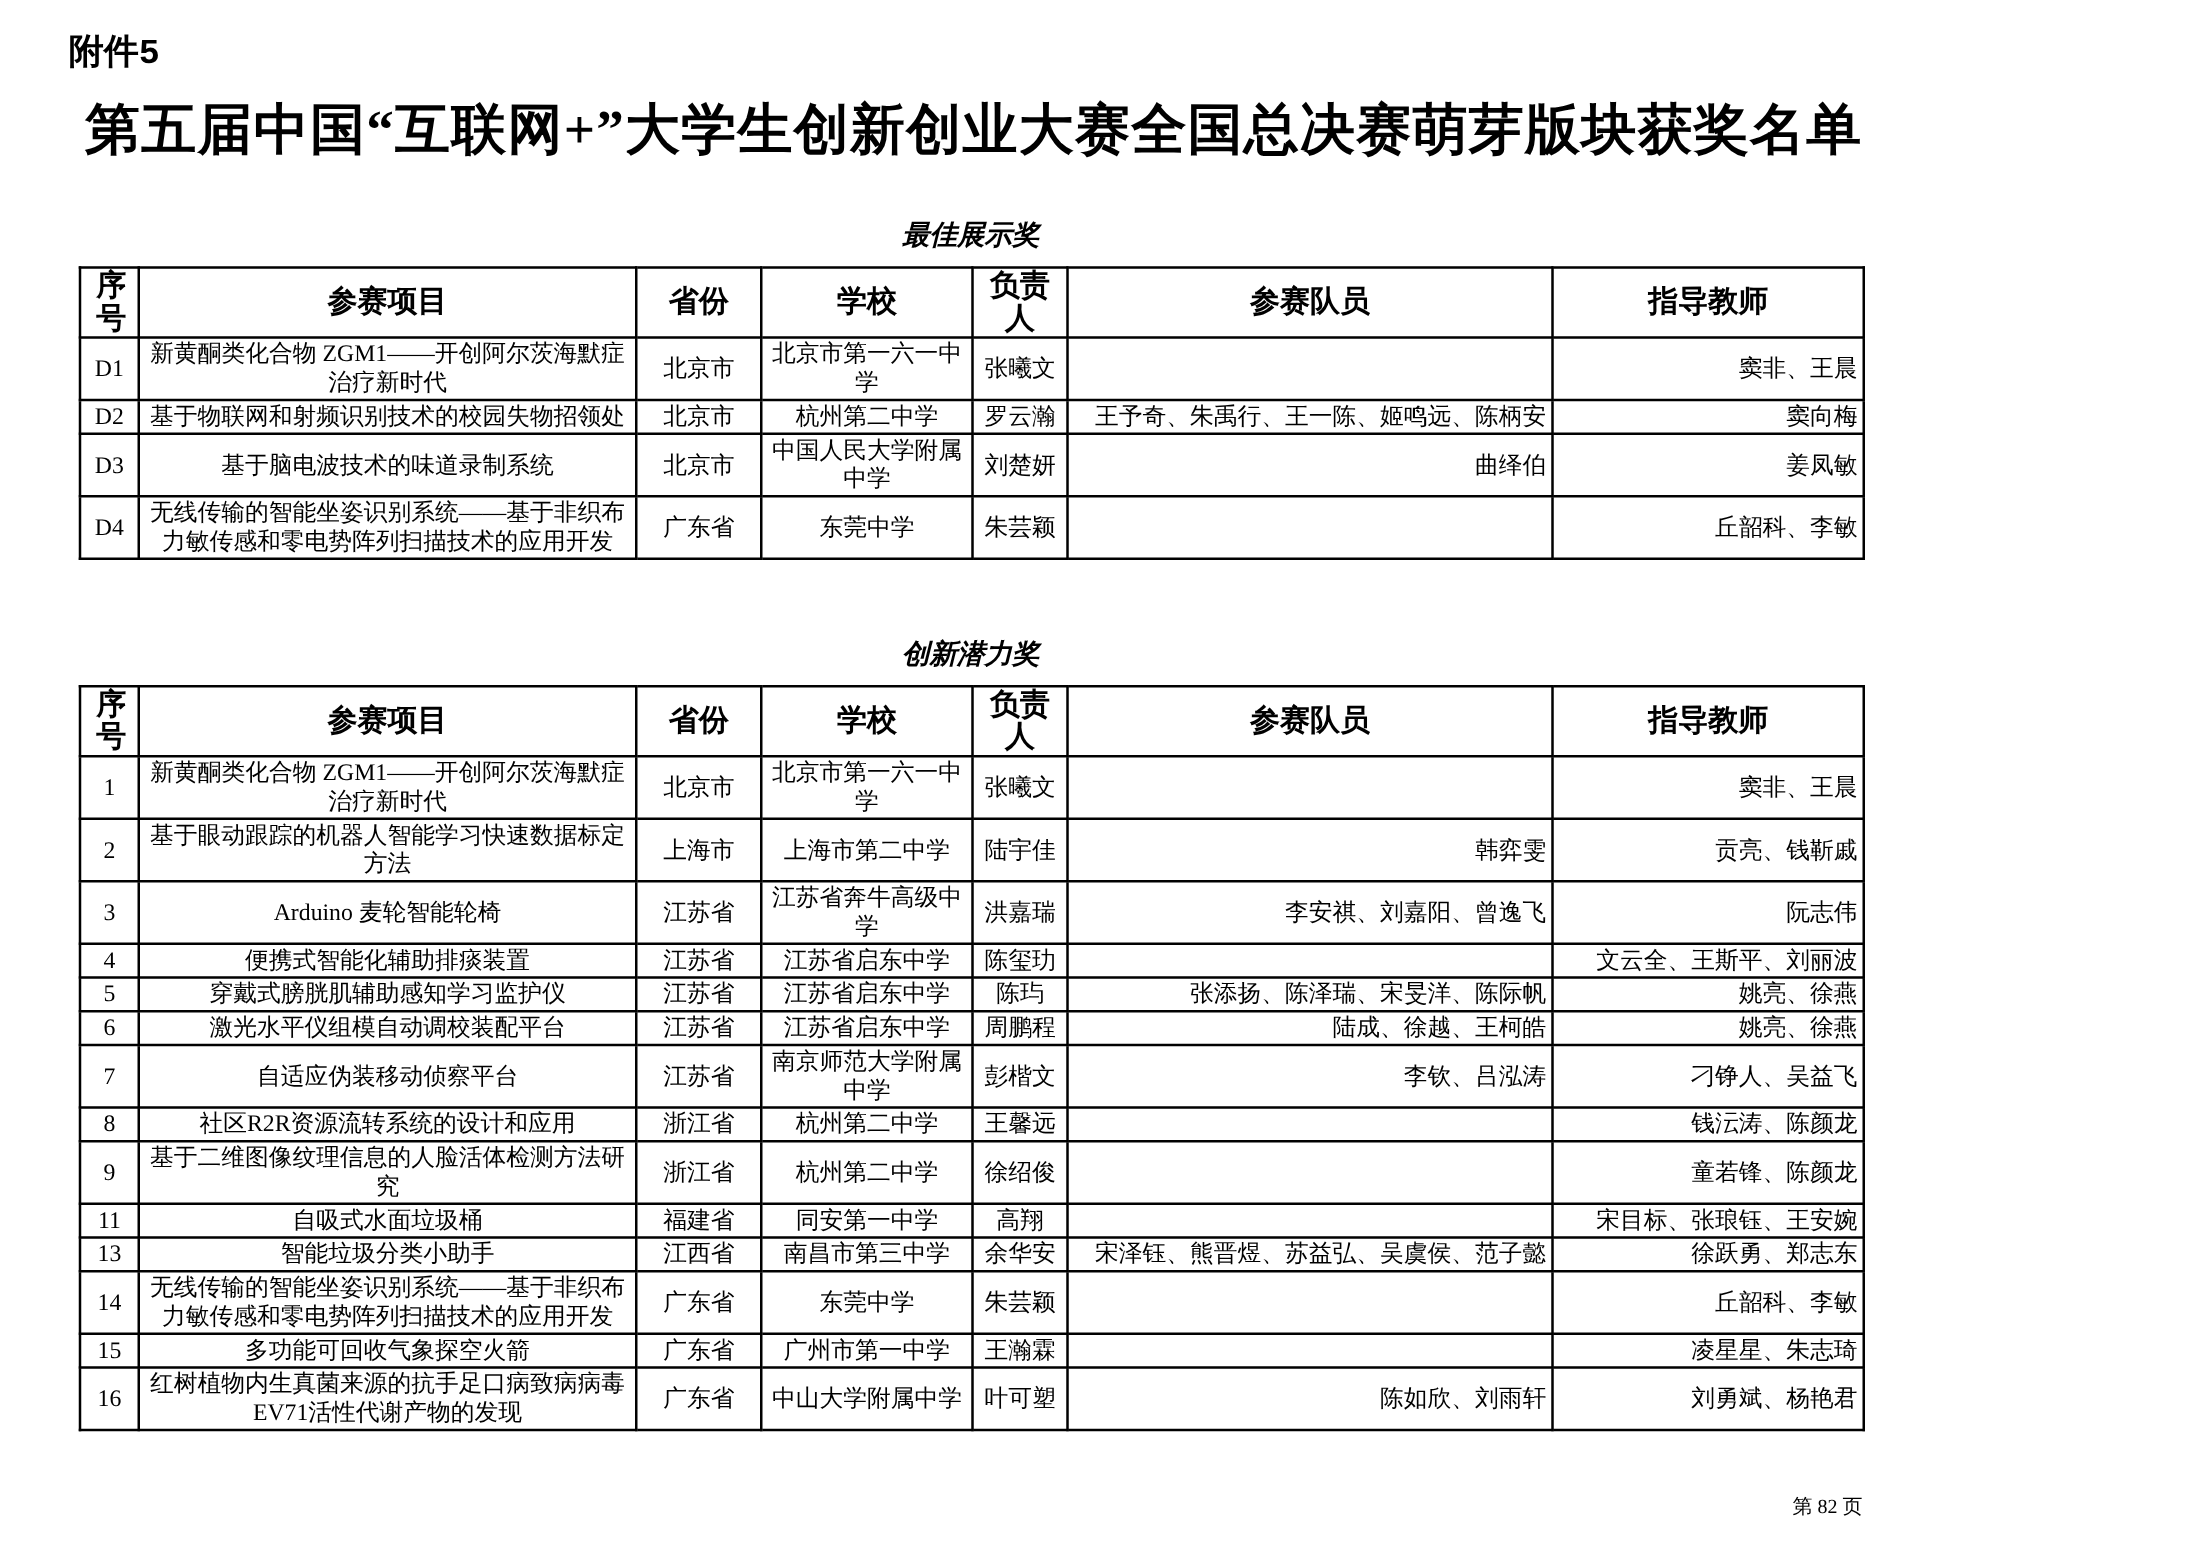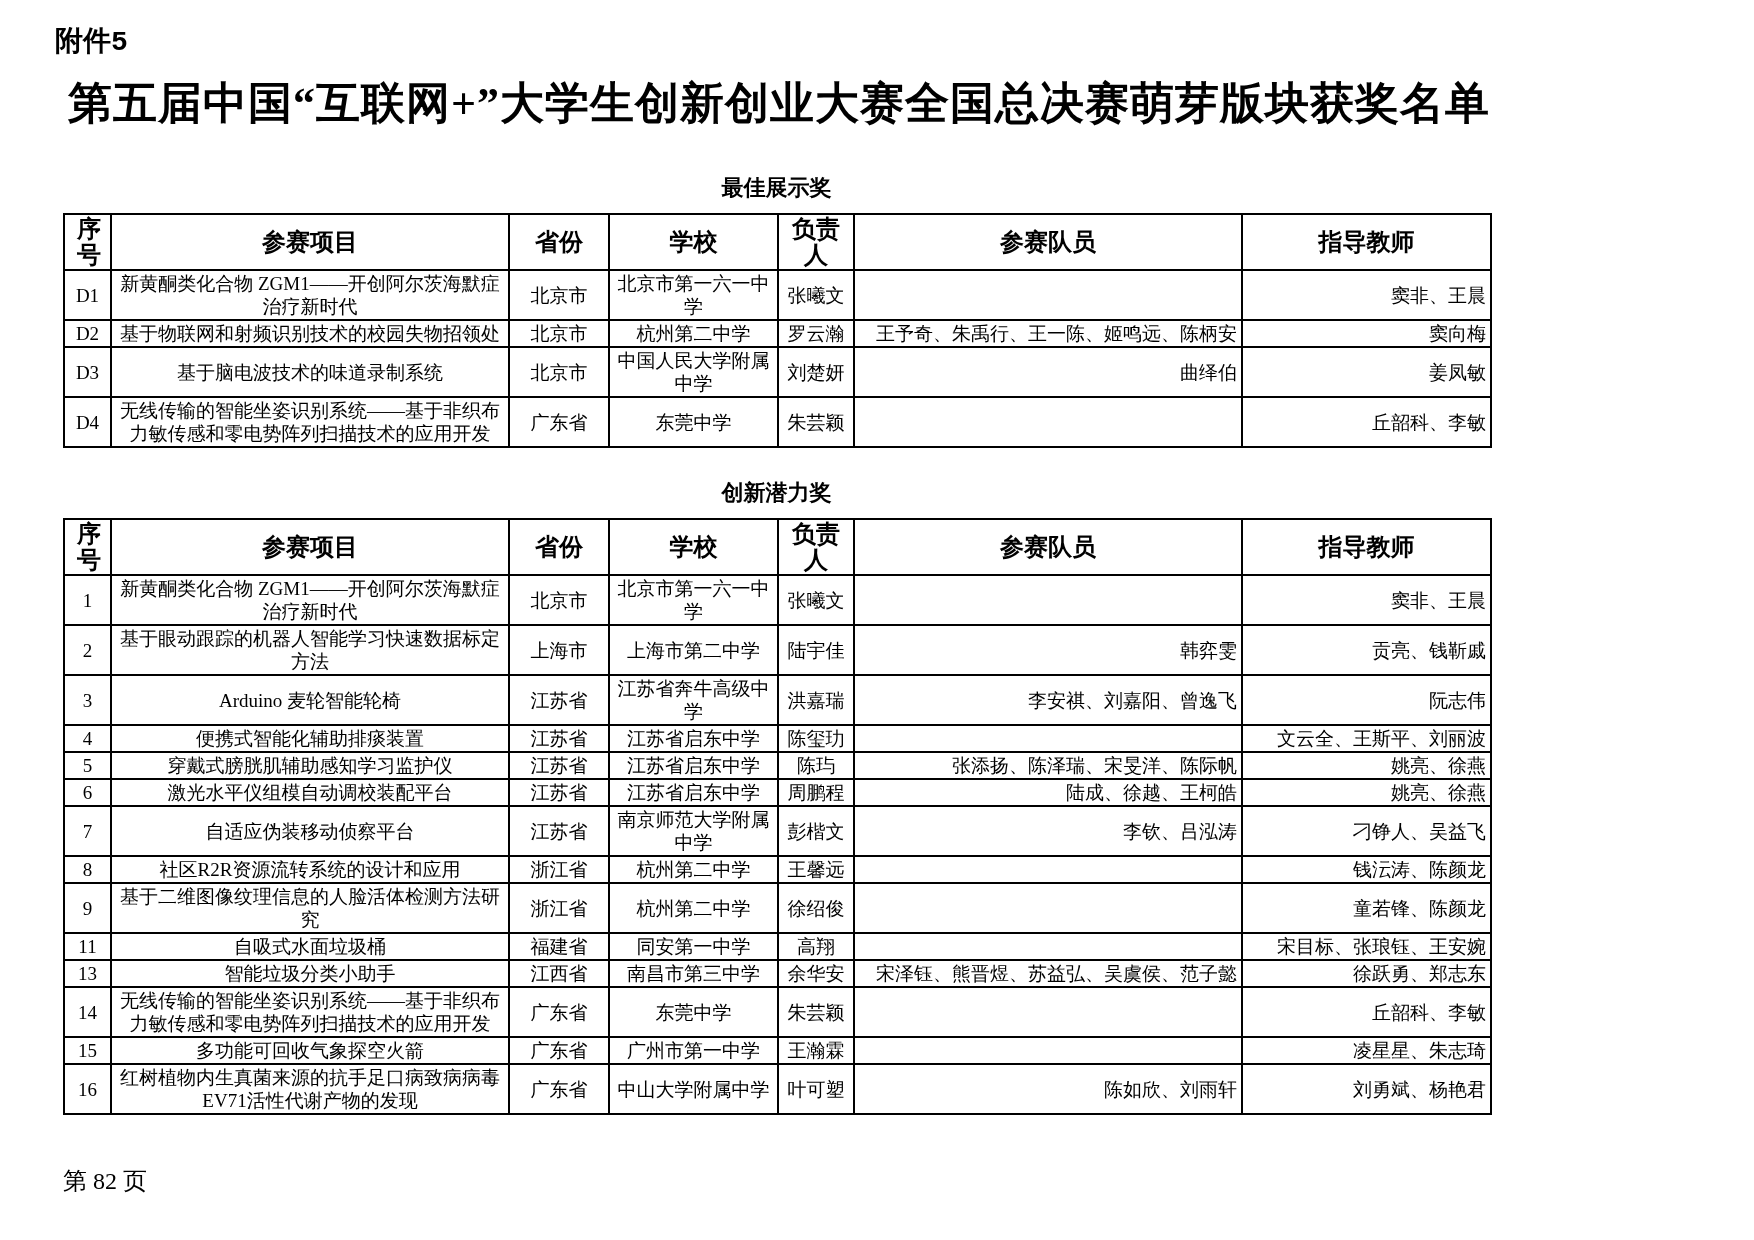"最佳展示奖" .section-title { font-style: none -> italic }
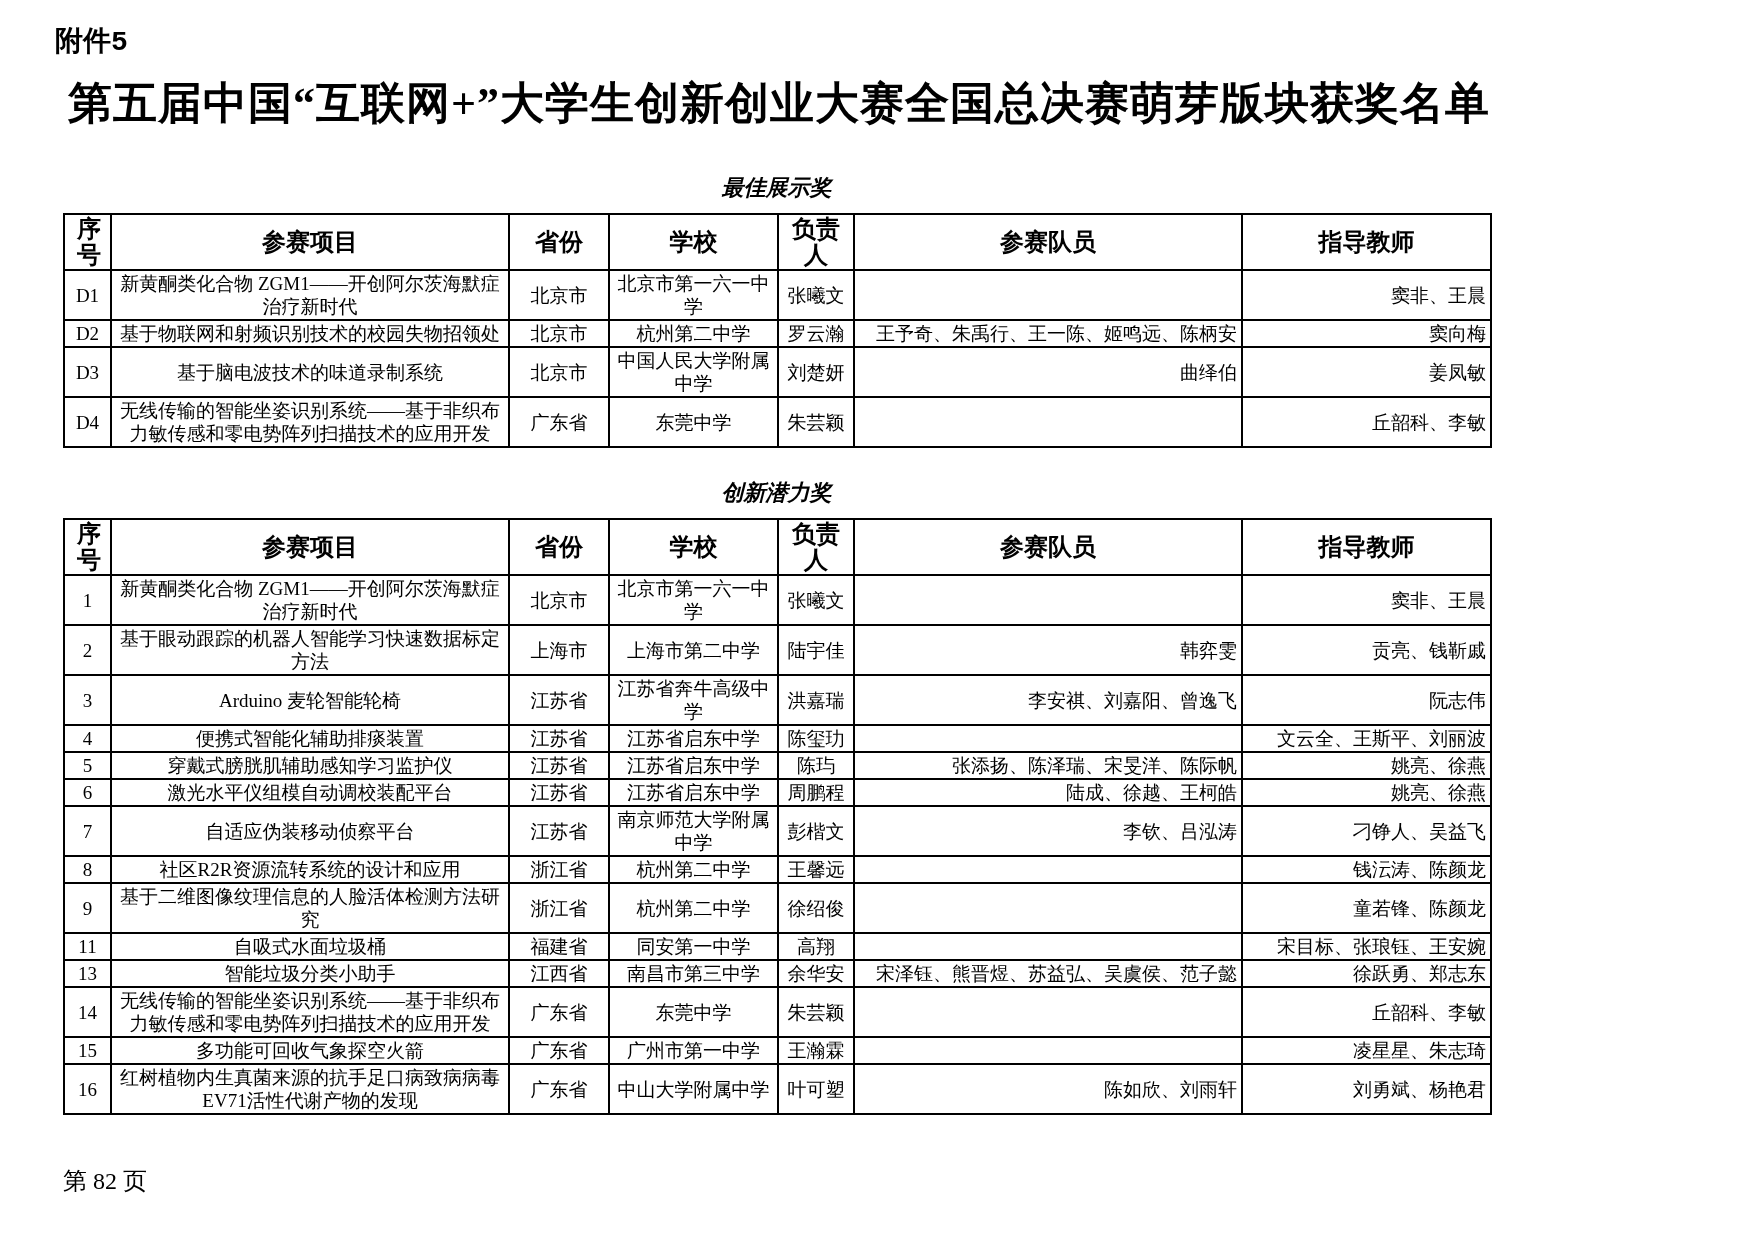"创新潜力奖" .section-two .section-title { margin-top: 30px -> 60px }
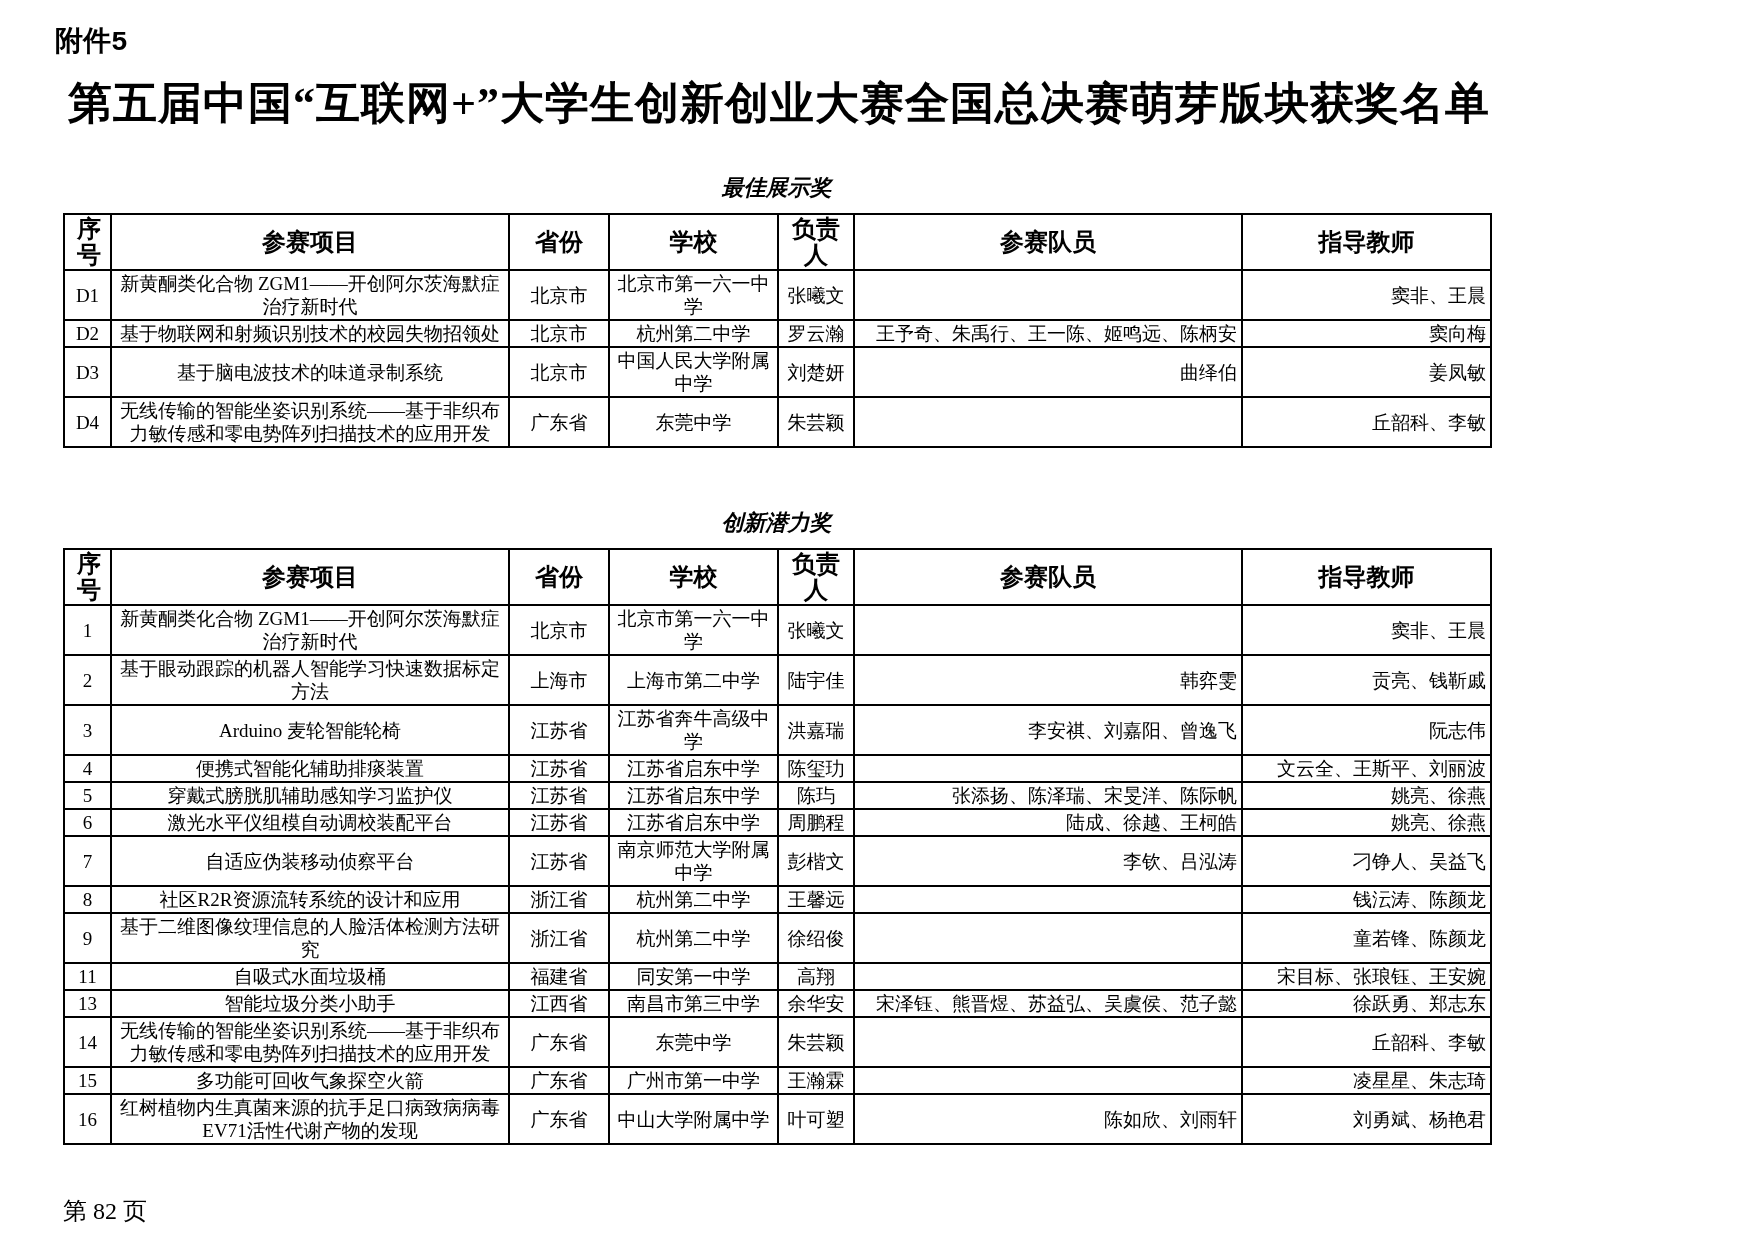"第 82 页" .page-footer { font-size: 24px -> 16px; text-align: left -> right }
